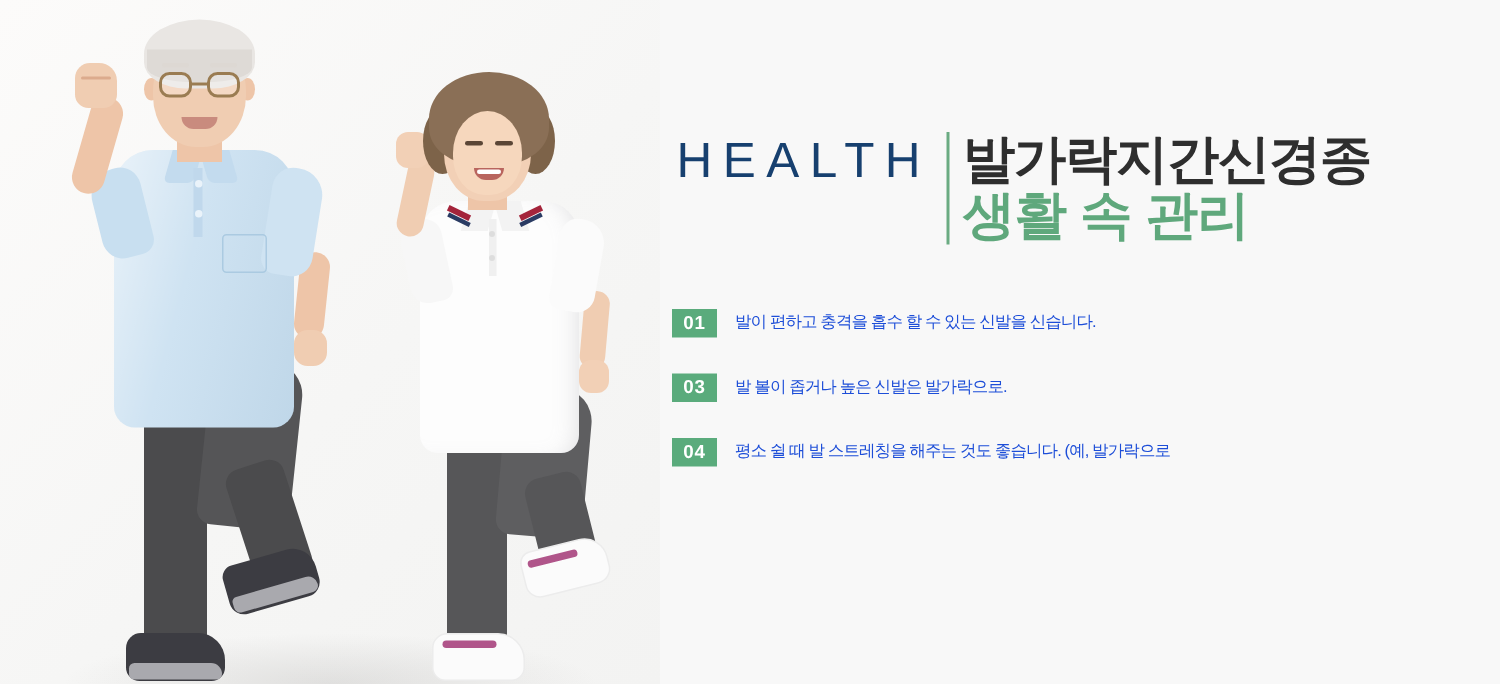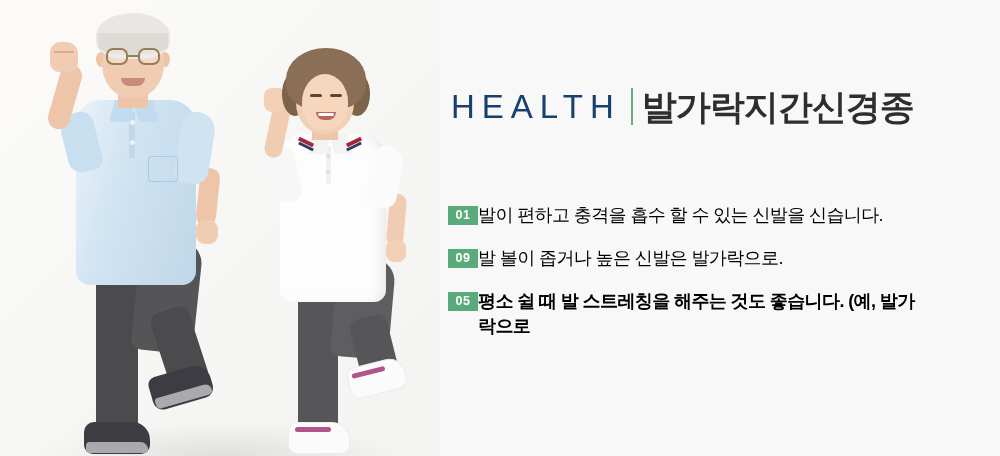"생활 속 관리" div.ko-bot { html: none -> <div>생활 속 관리</div> }
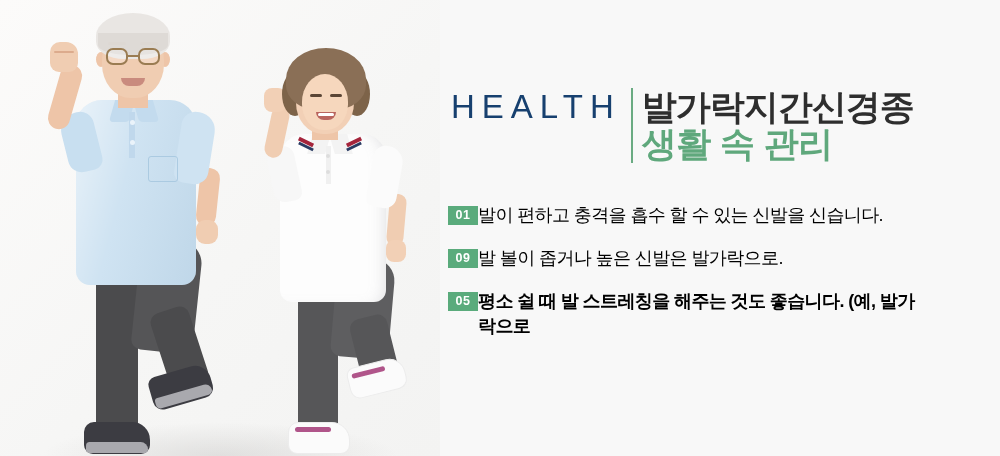"발이 편하고 충격을 흡수 할" .tip-text { color: #000000 -> #1d4ed8; font-size: 18px -> 11px; margin-left: none -> 12px }
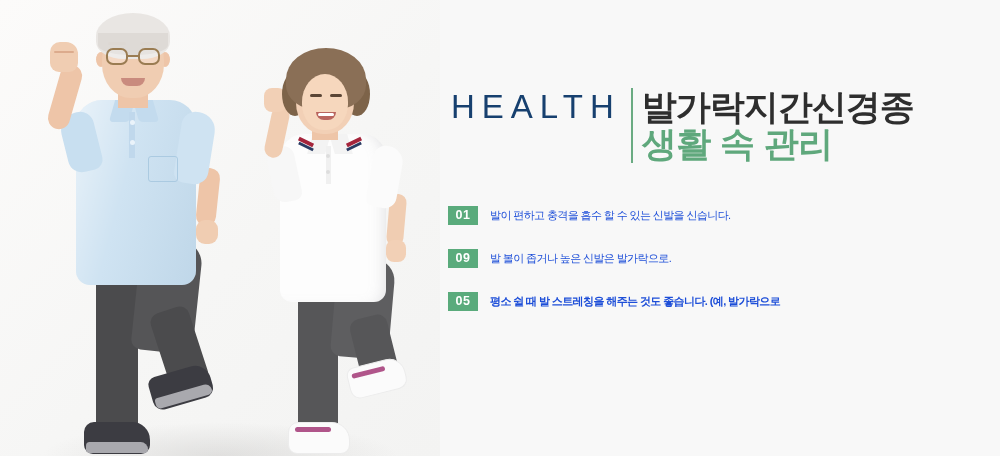"09" div.tip-badge { text: 09 -> 03 }
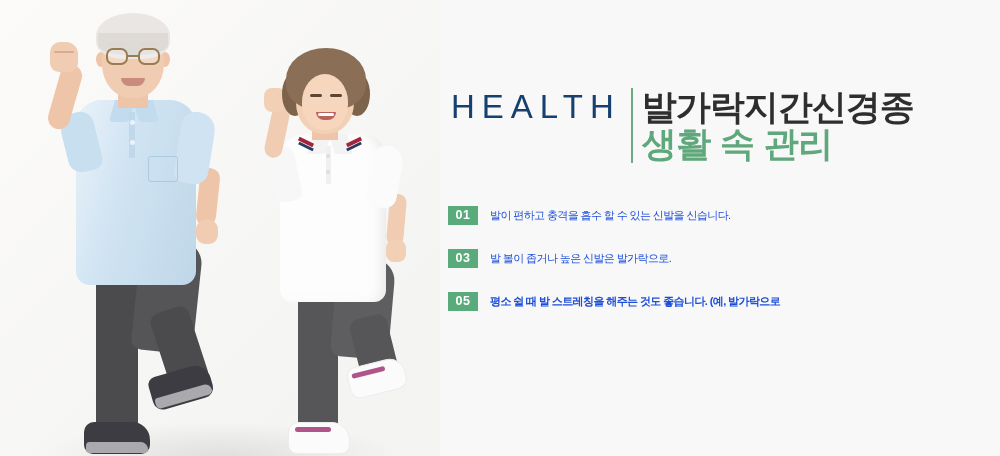"05" div.tip-badge { text: 05 -> 04 }
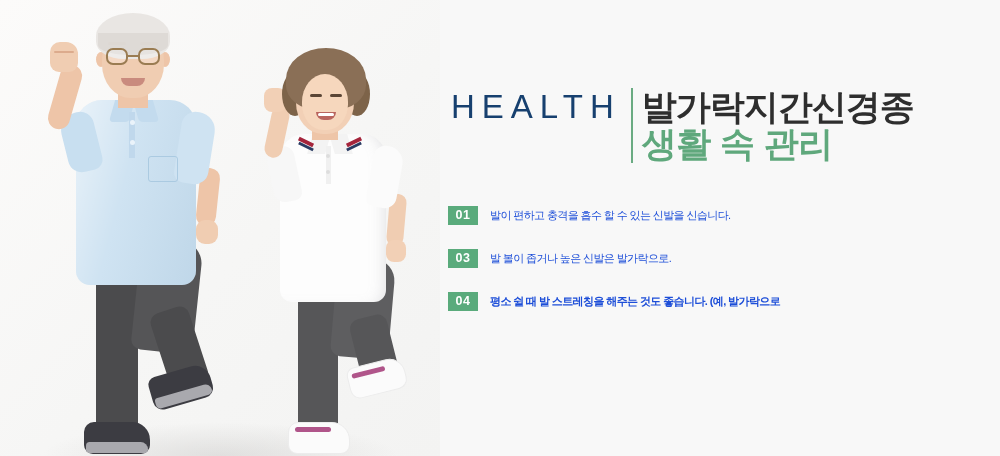"평소 쉴 때 발 스트레칭을" .tip-text .l2 { font-weight: bold -> none }
